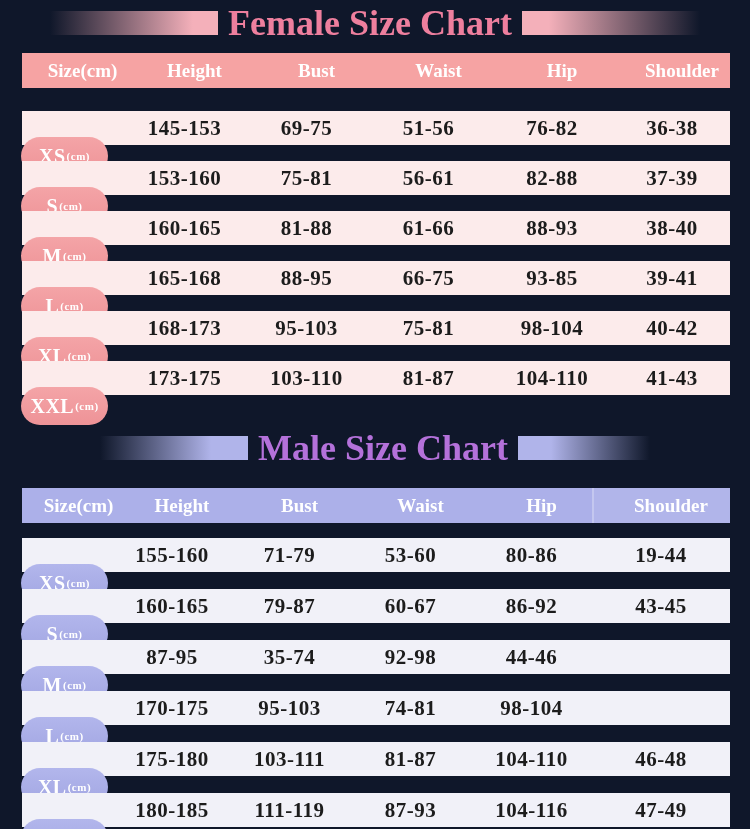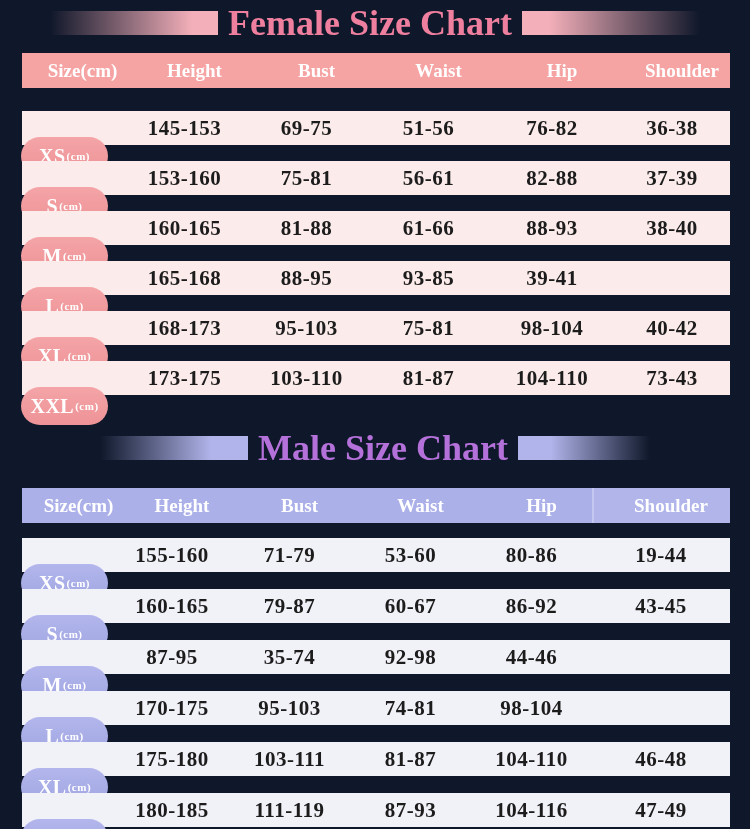"66-75" div.cell { html: none -> <div>66-75</div> }
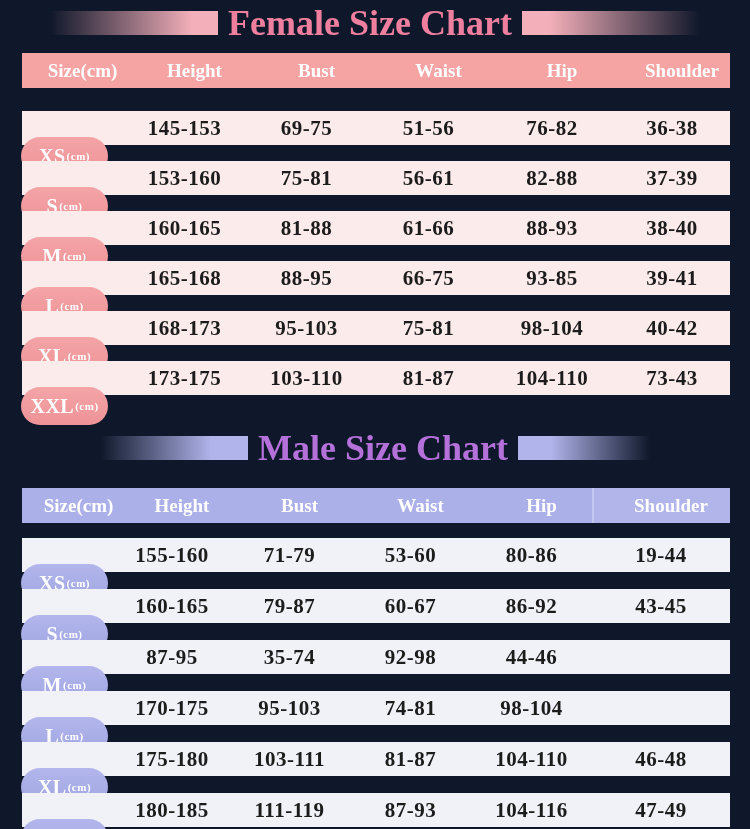"73-43" div.cell { text: 73-43 -> 41-43 }
